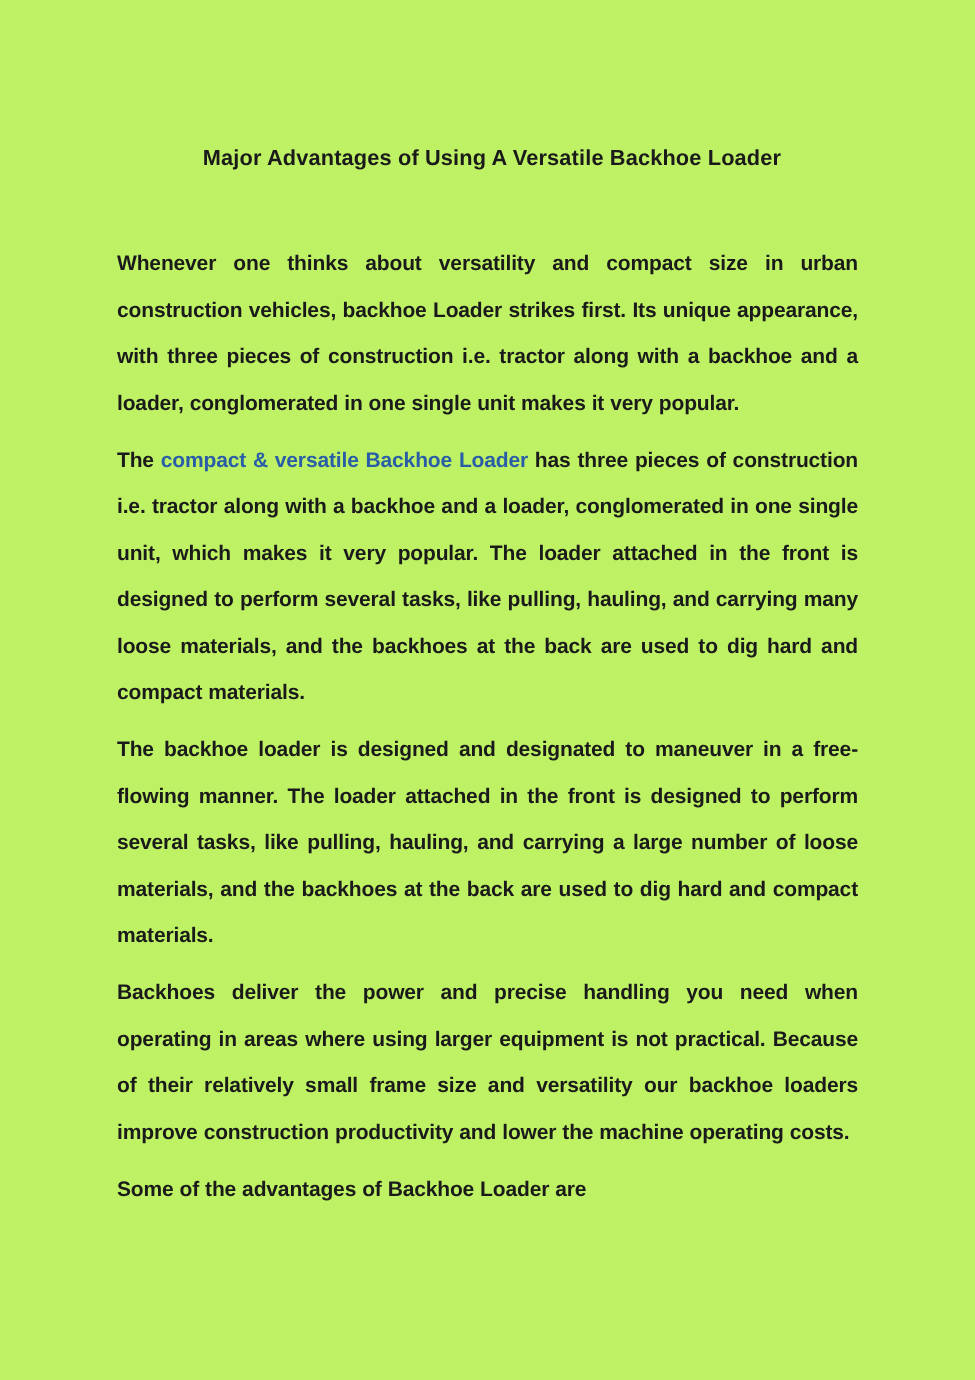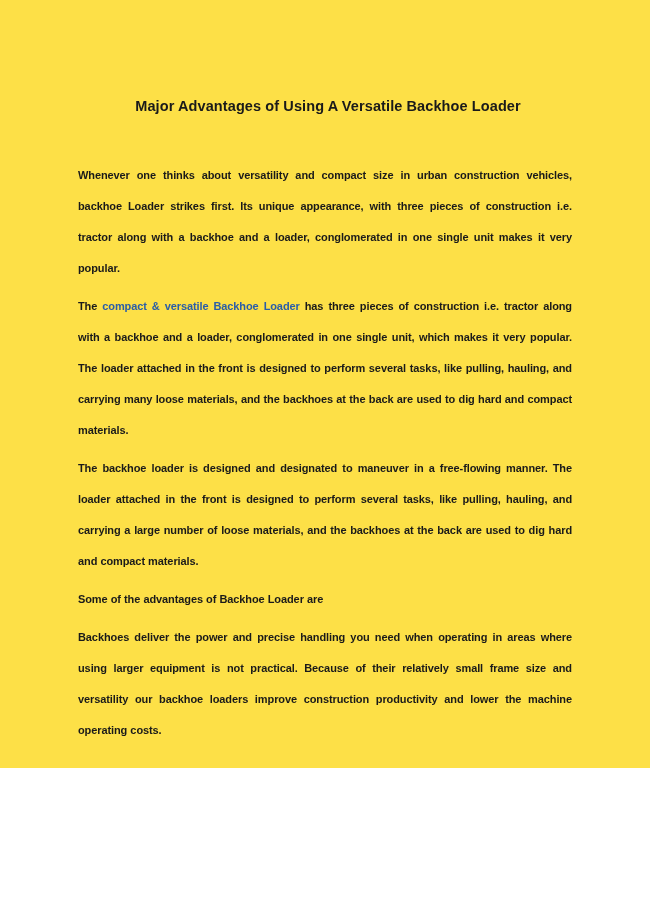"Major Advantages of Using A" .page { background: #fde047 -> #bef264; height: 768px -> 920px }
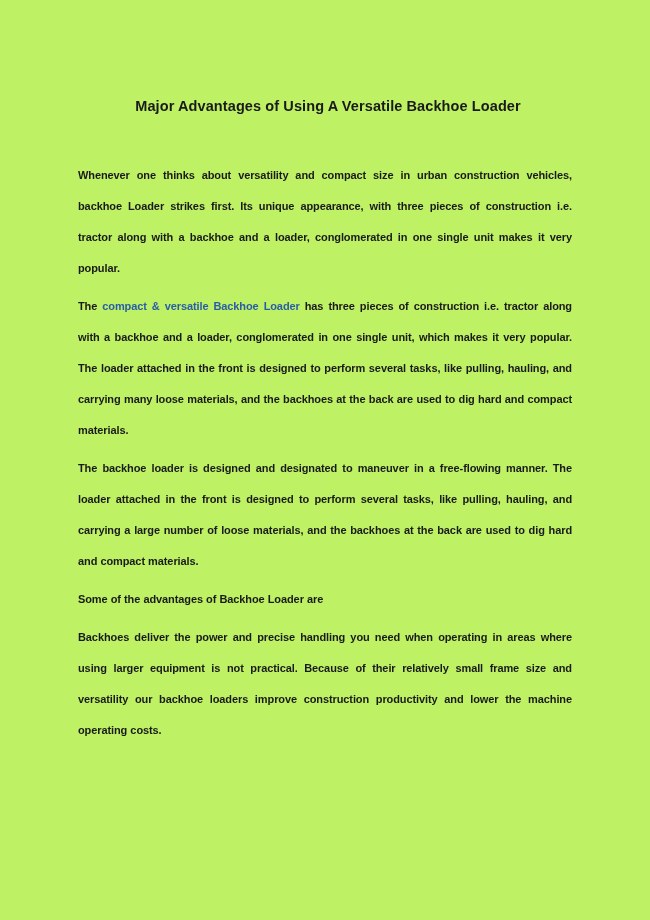"Whenever one thinks about versatility" .para { font-size: 11px -> 14px }
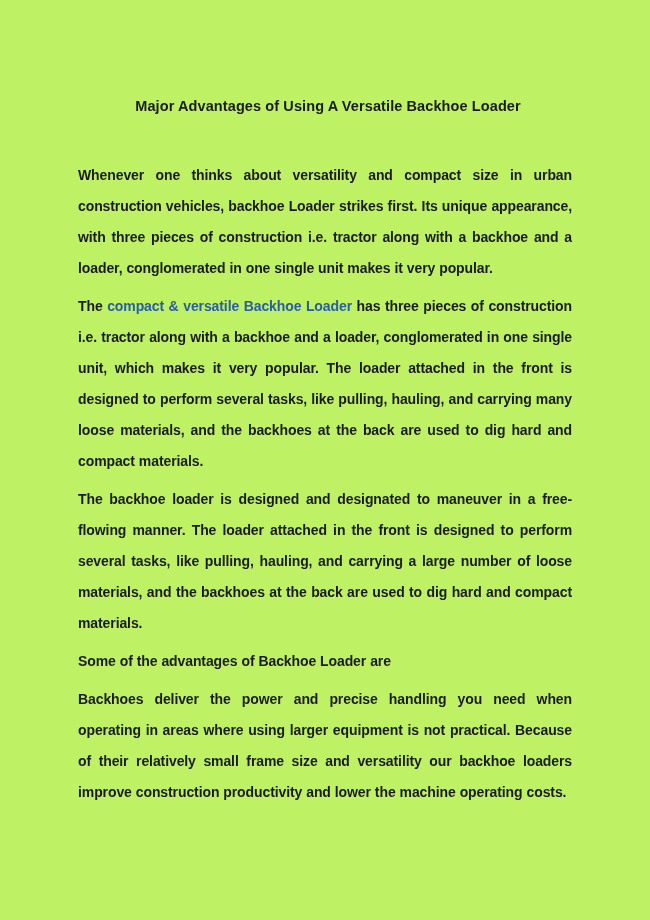"Some of the advantages of" p.para { order: before "Backhoes deliver the power and" -> after "Backhoes deliver the power and" }
